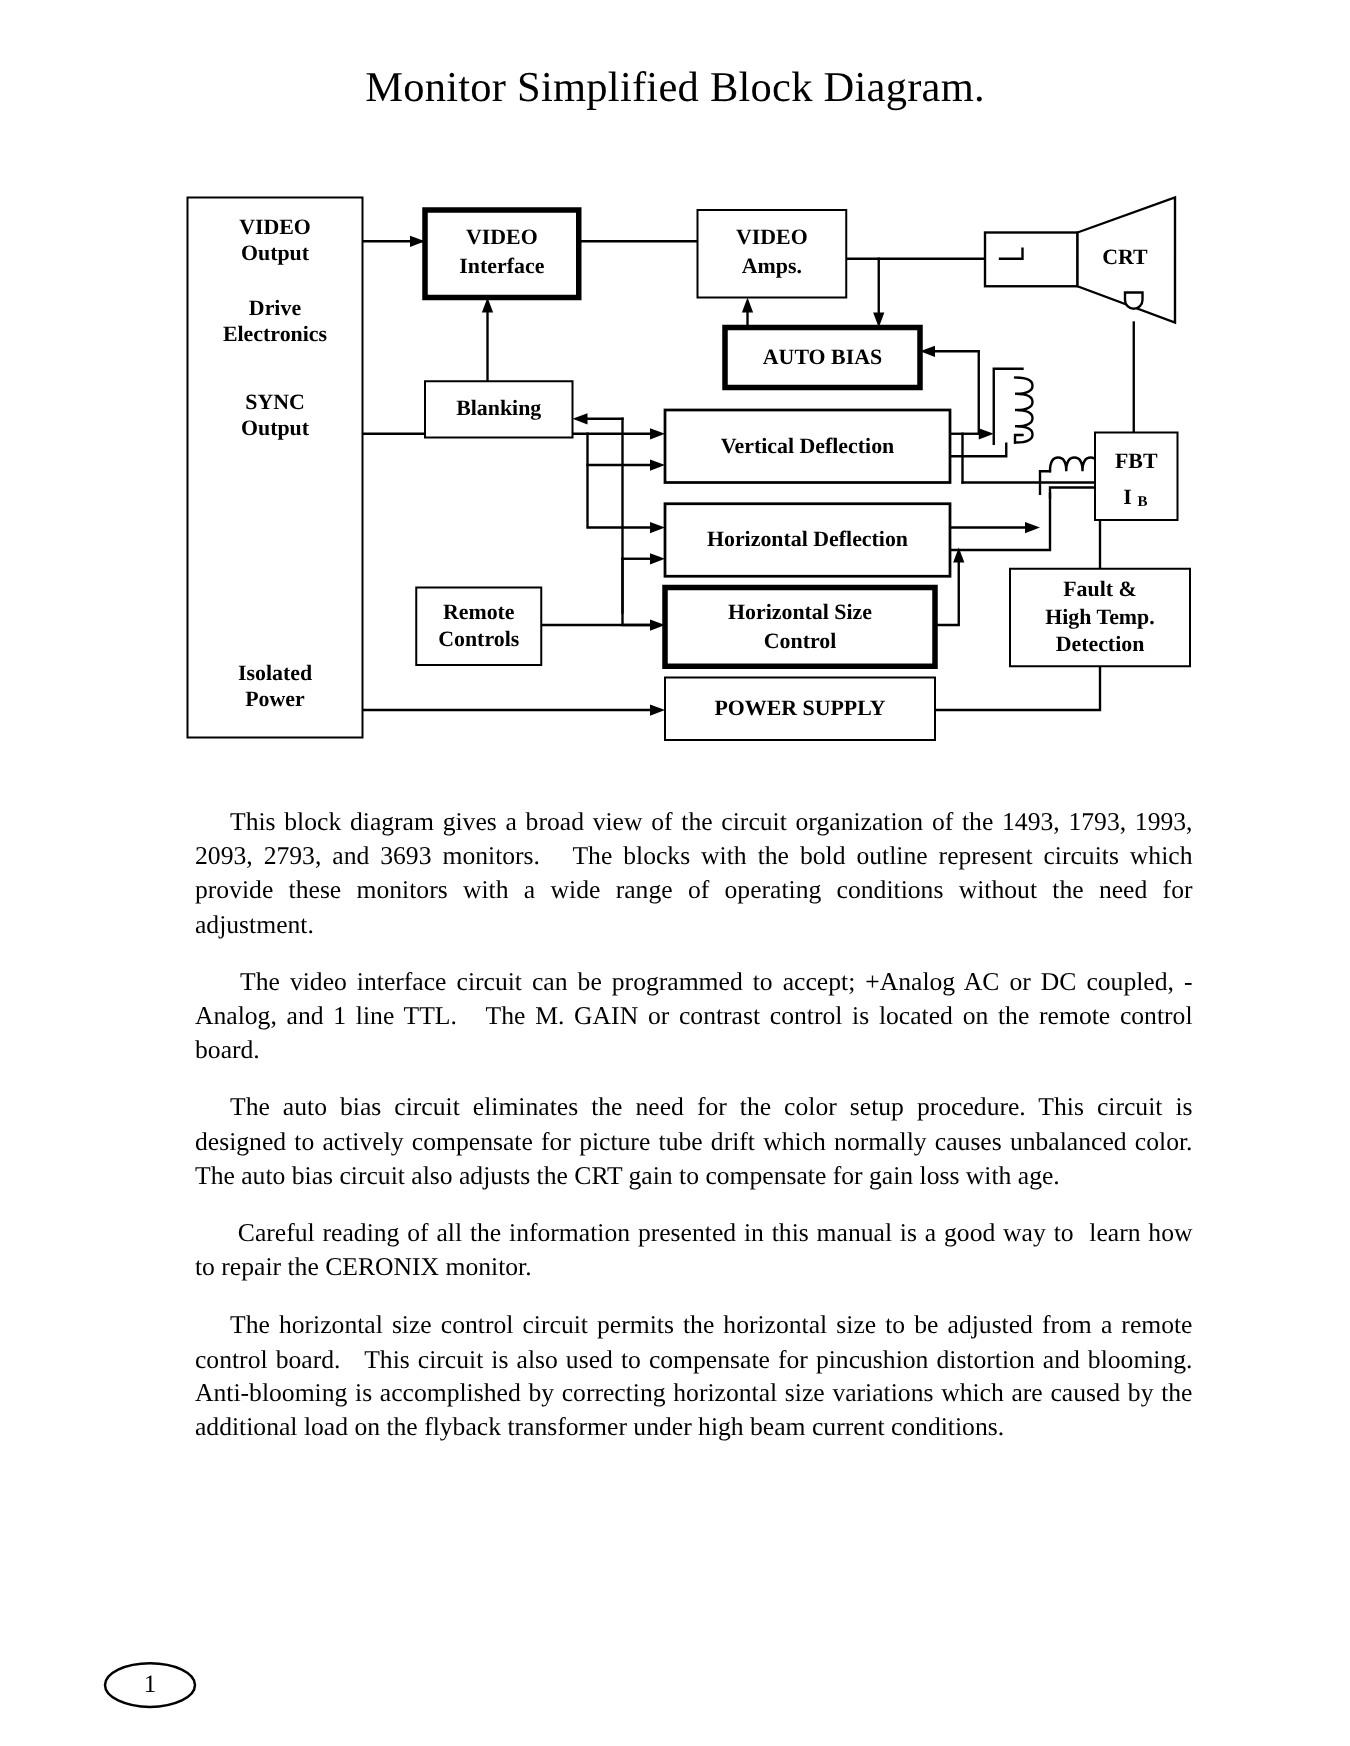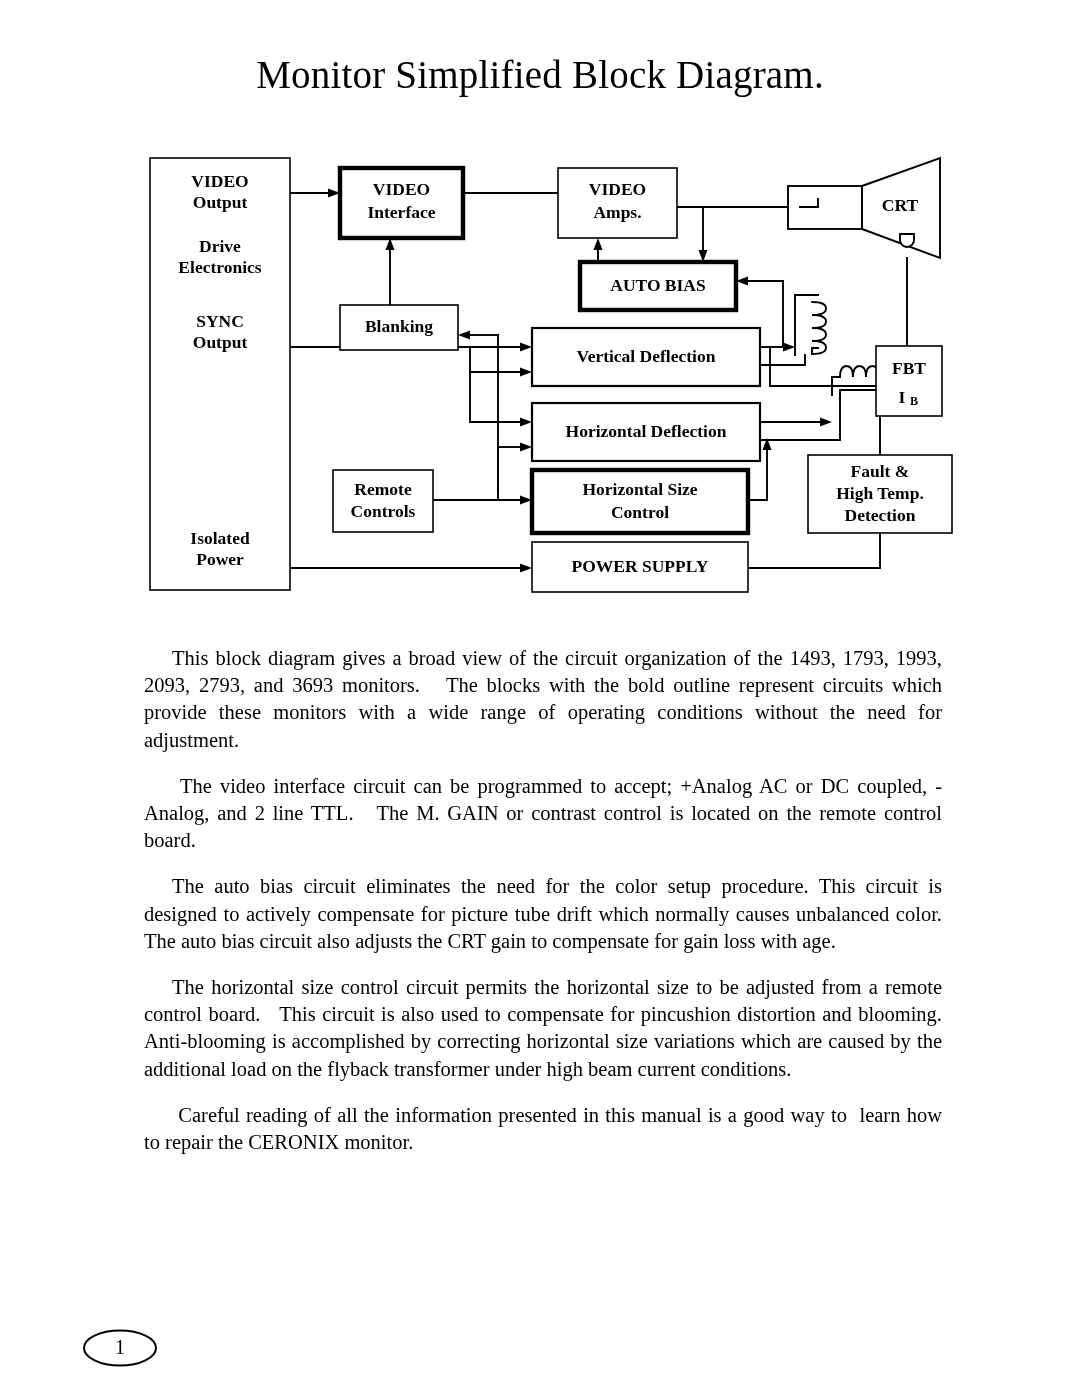"Monitor Simplified Block Diagram." #page-title { font-size: 39px -> 34px }
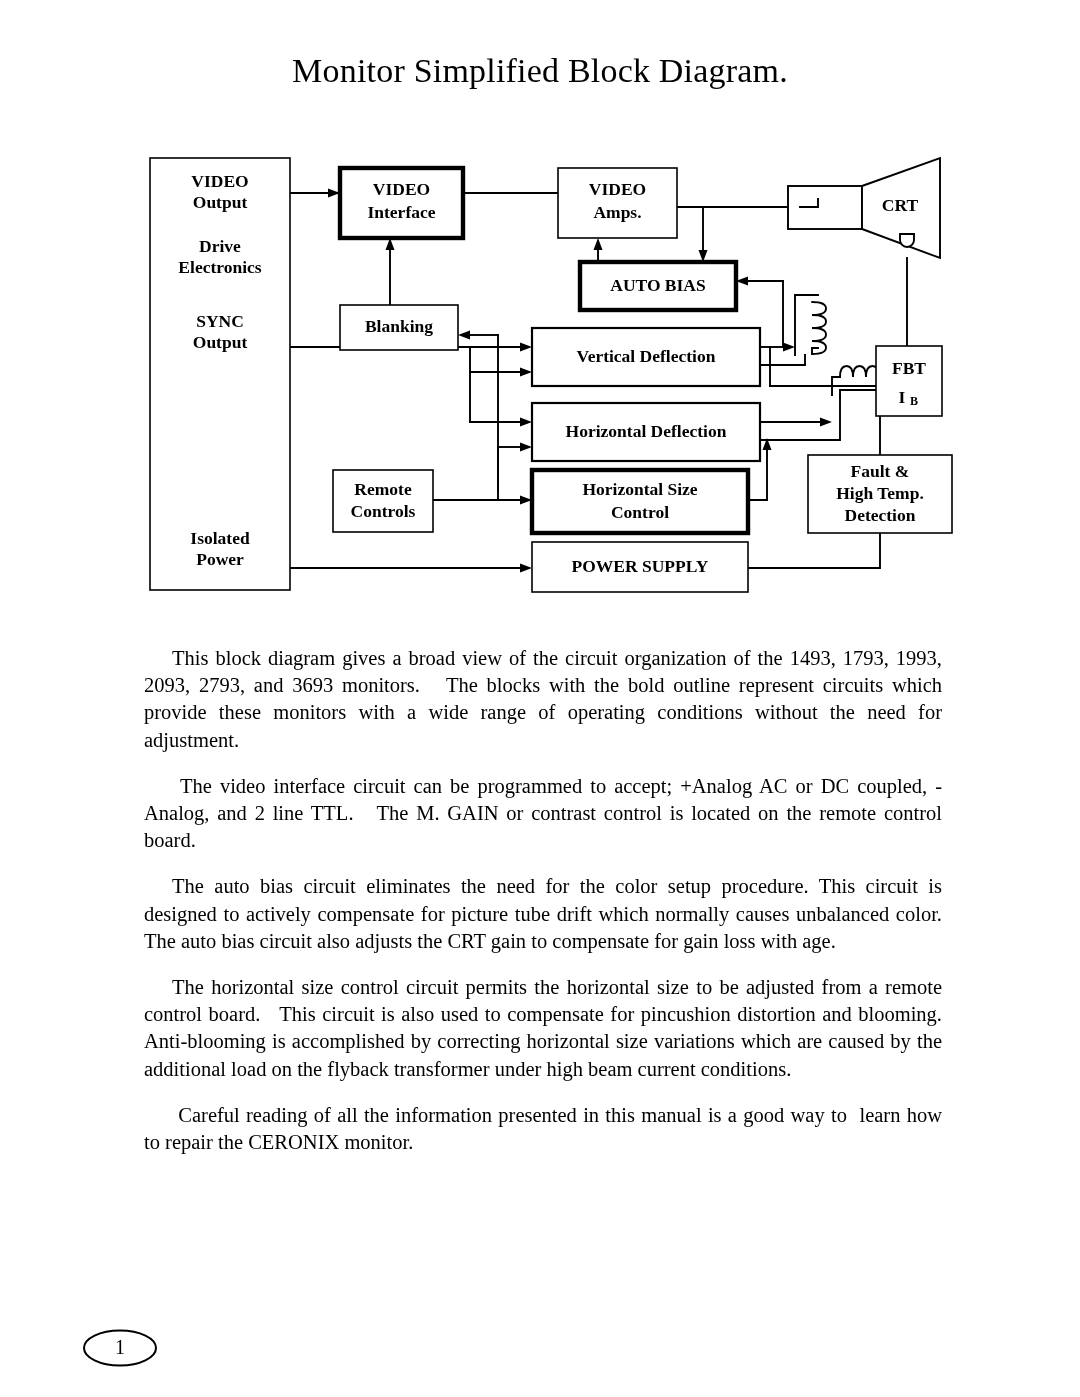"This block diagram gives a" #body-text { left: 144px -> 156px }
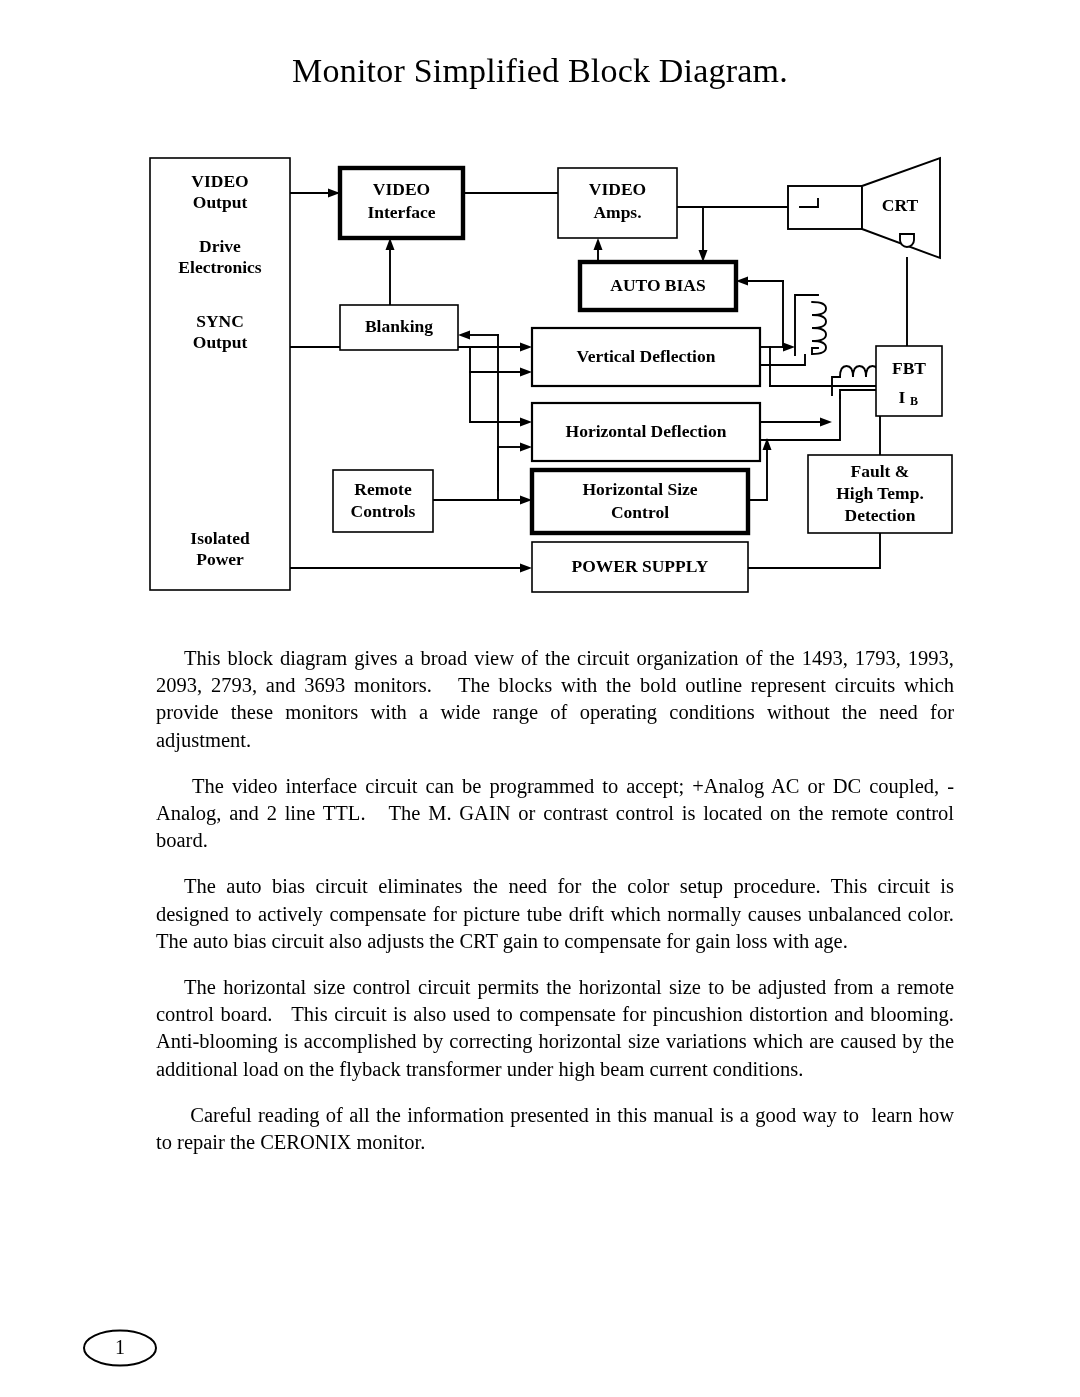"The video interface circuit can" p.para { text: 2 -> 1 }
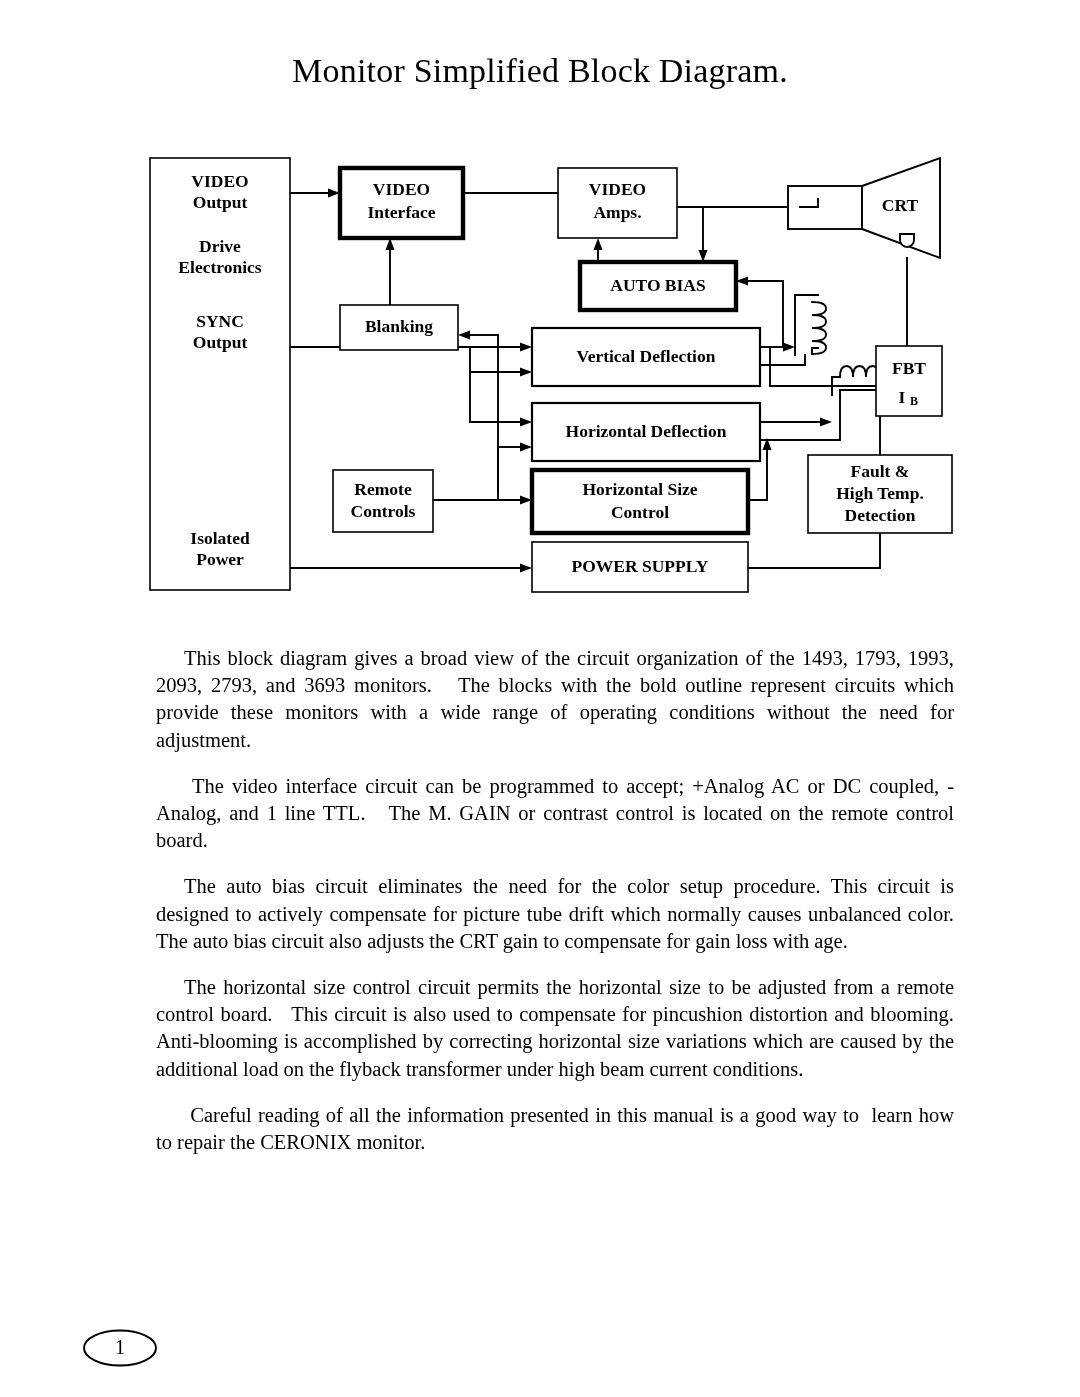"The horizontal size control circuit" p.para { order: before "Careful reading of all the" -> after "Careful reading of all the" }
